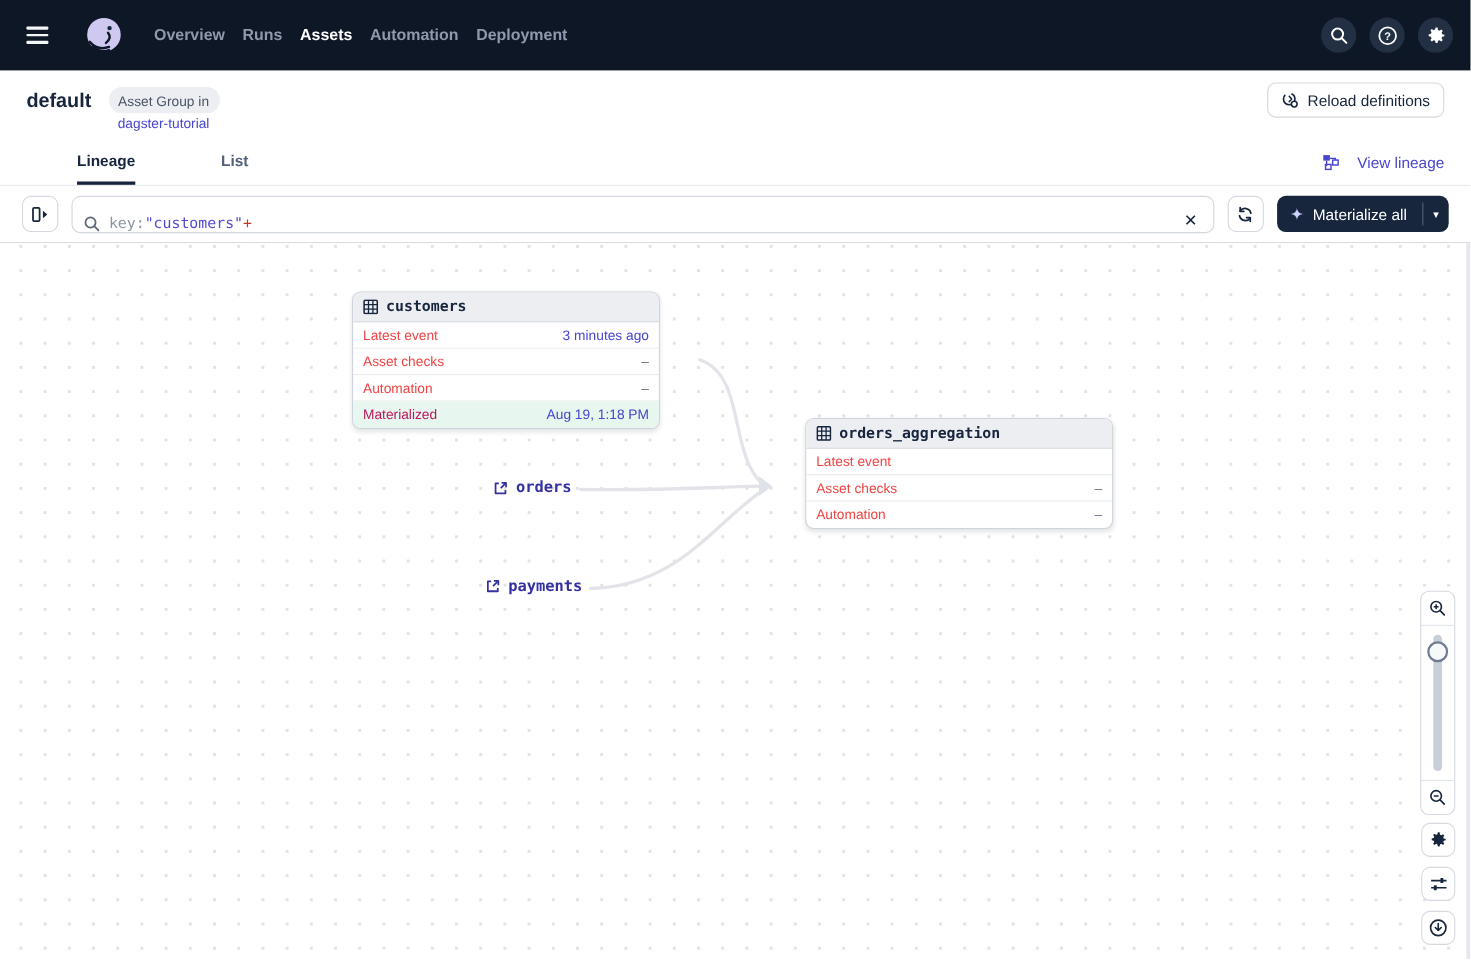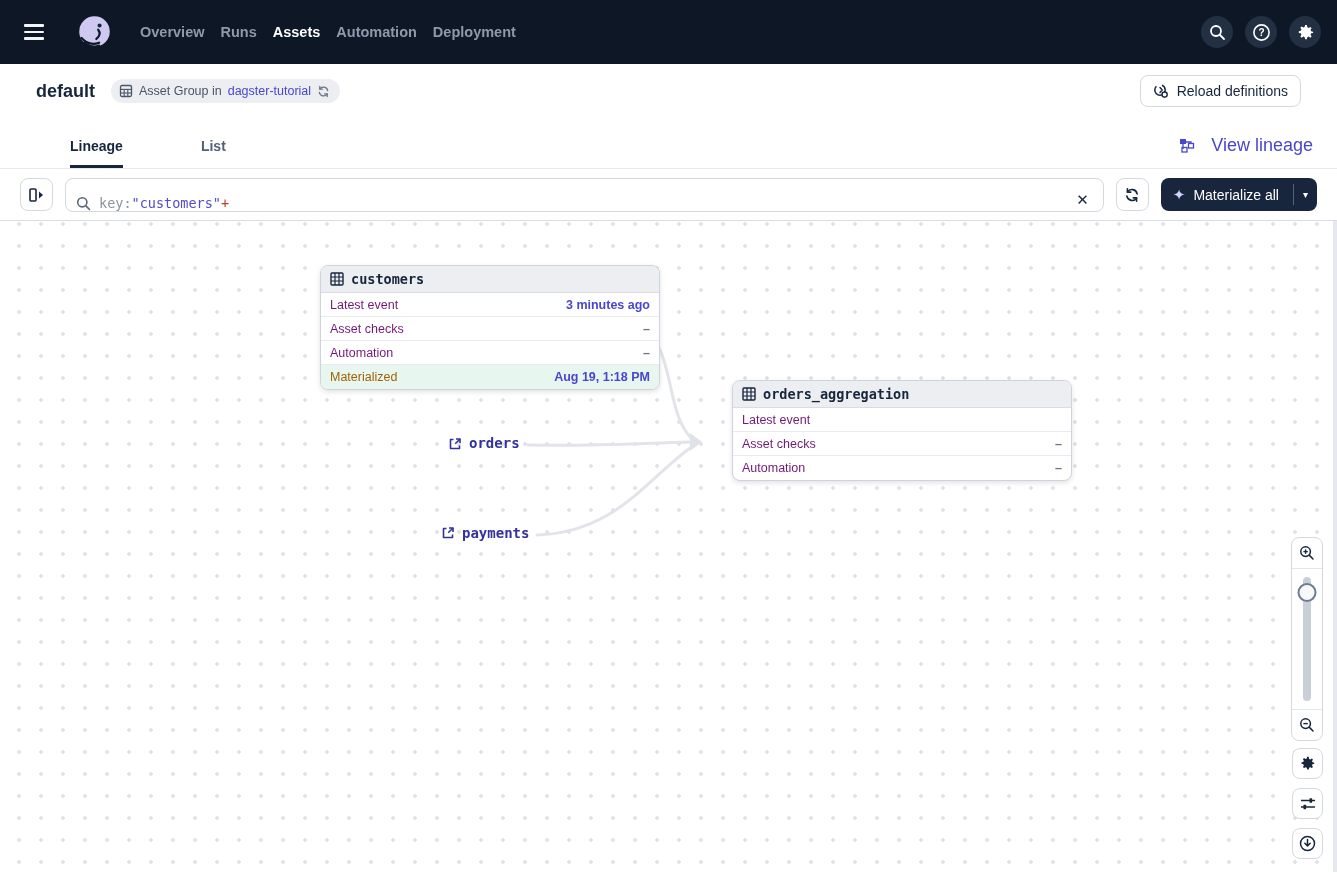"default" .page-header { padding: 0 36px -> 0 24px }
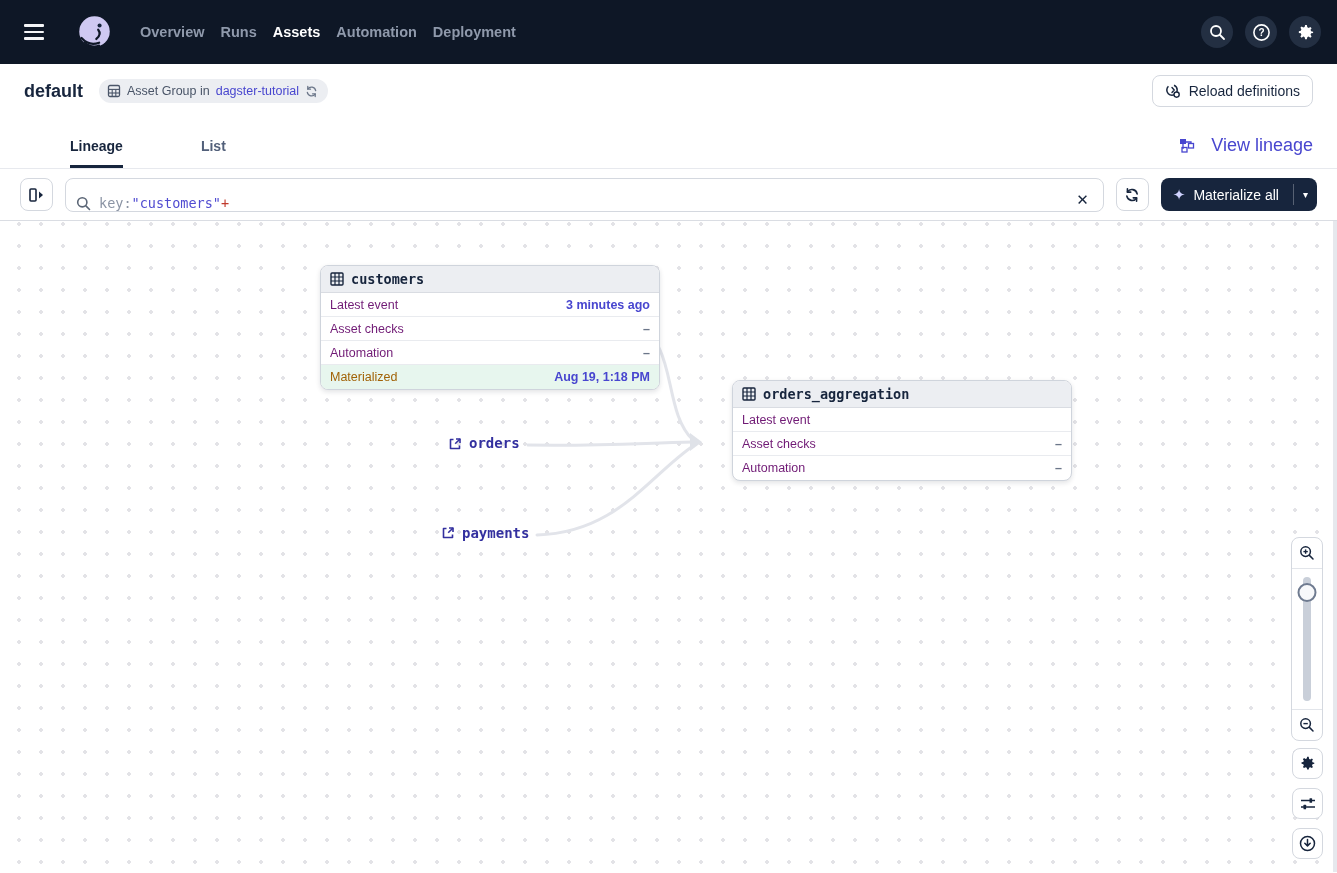"Asset Group in" .group-badge { flex-direction: none -> column }
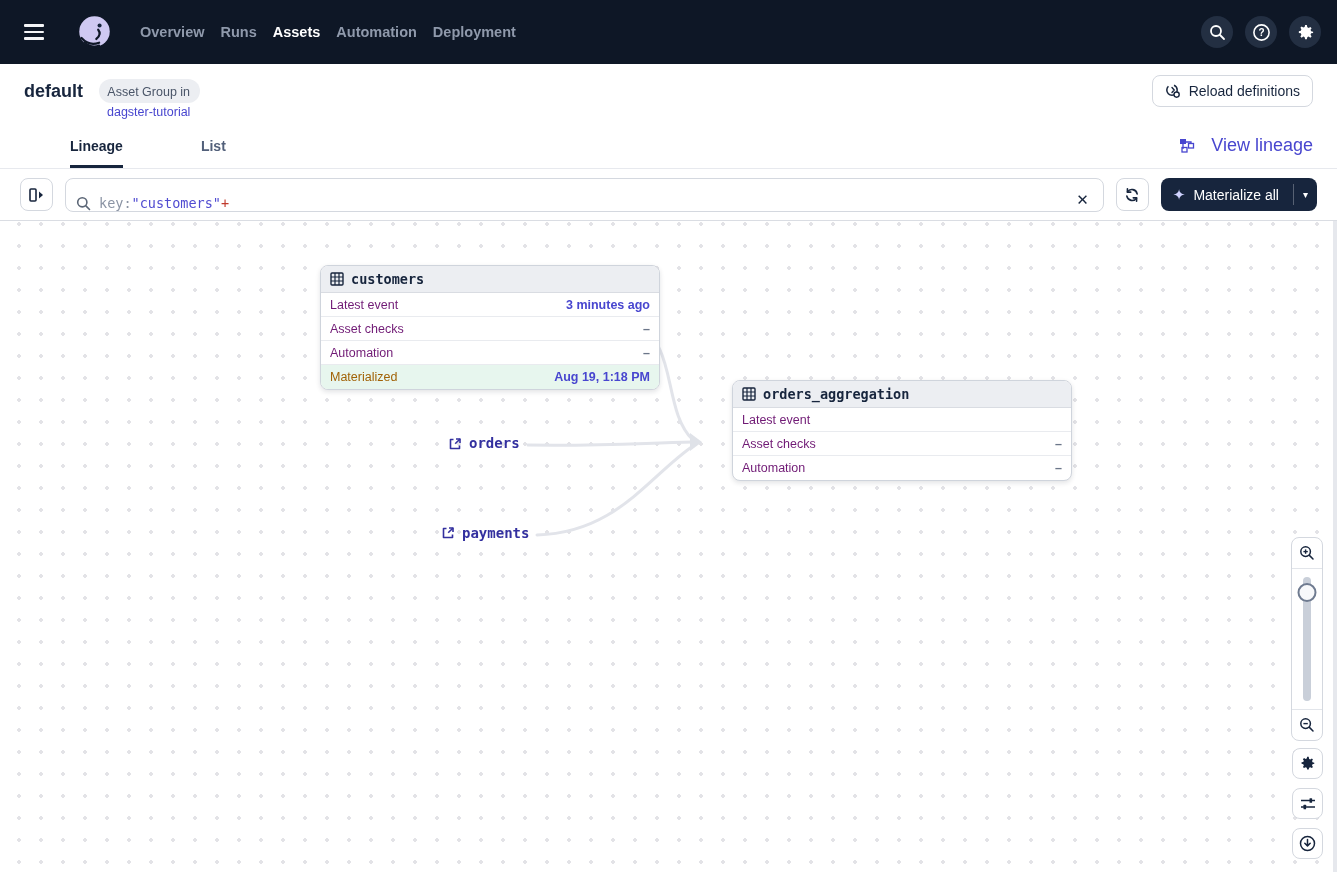"View lineage" .view-lineage { font-size: 18px -> 14px }
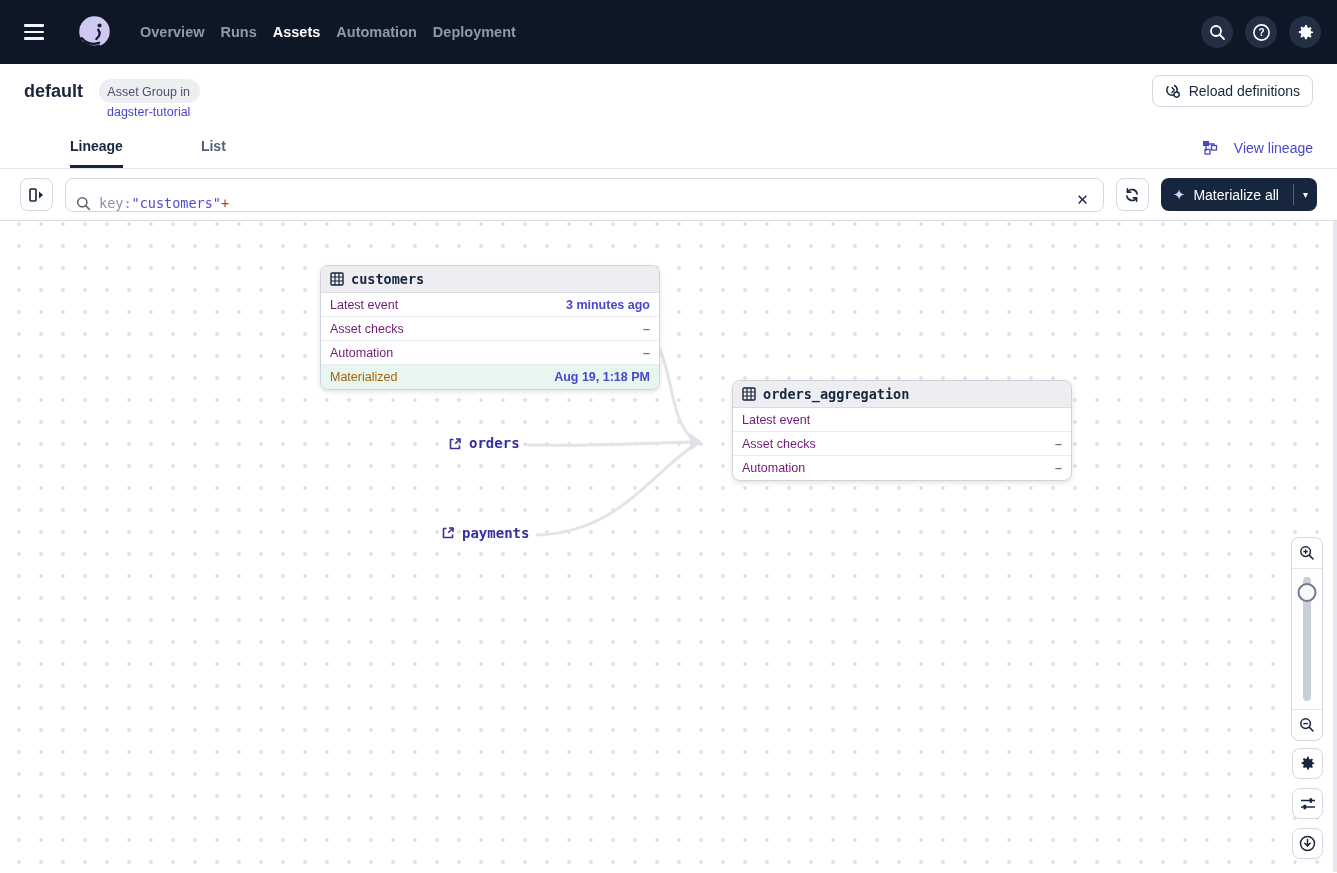"customers" .node { width: 340px -> 280px }
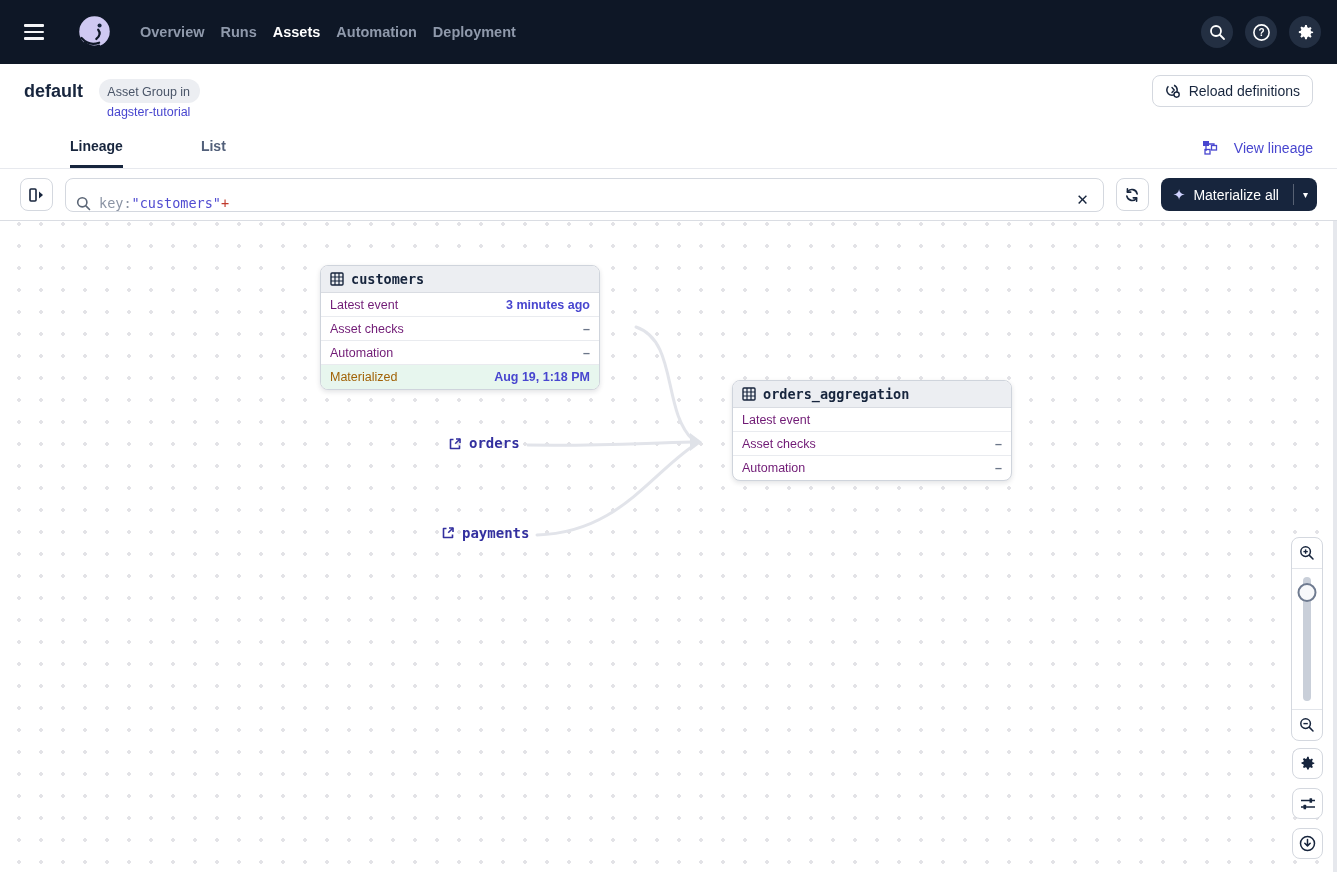"Latest event" .node-row .lbl { color: #701a75 -> #ef4444 }
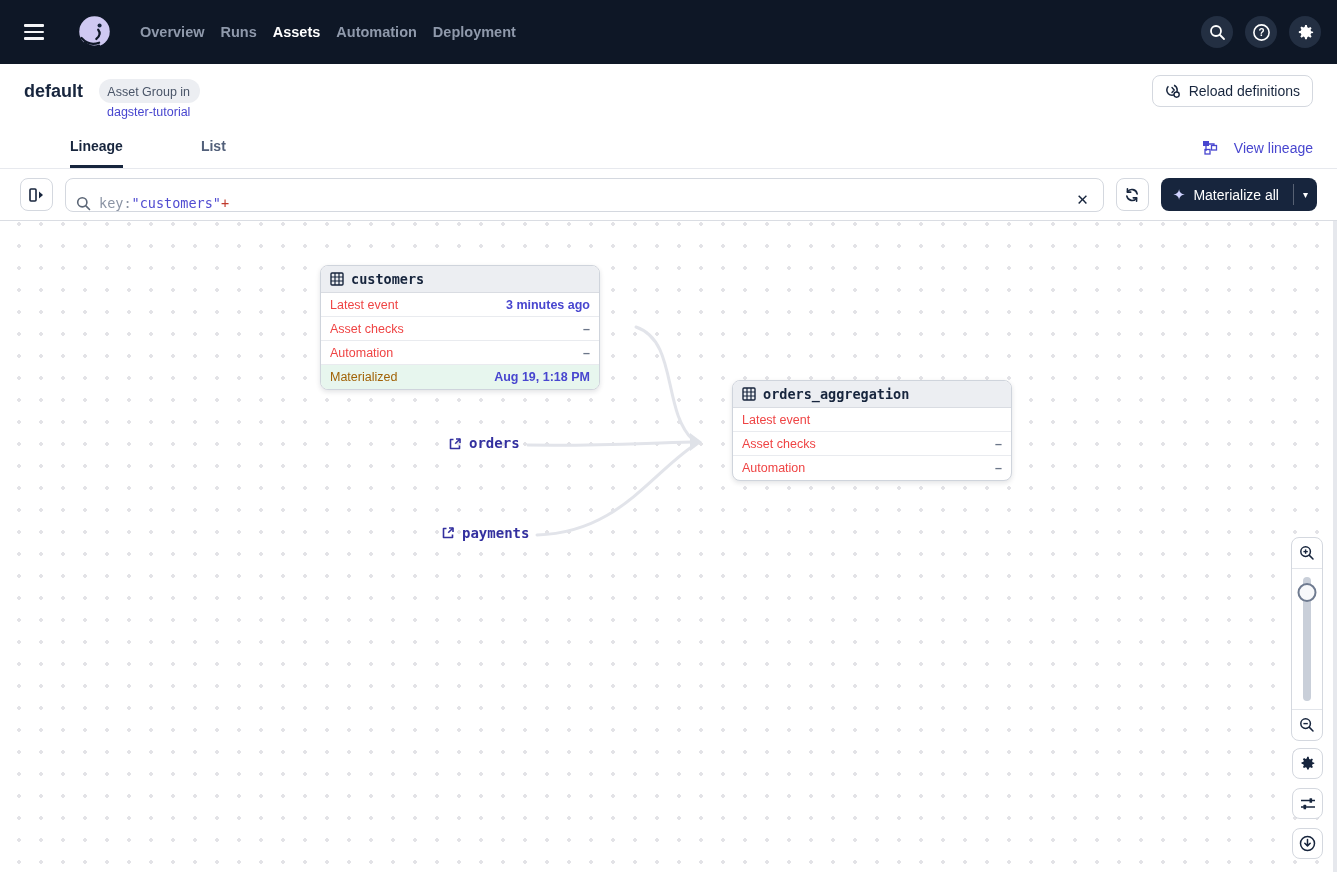"3 minutes ago" .node-row .val { font-weight: bold -> none }
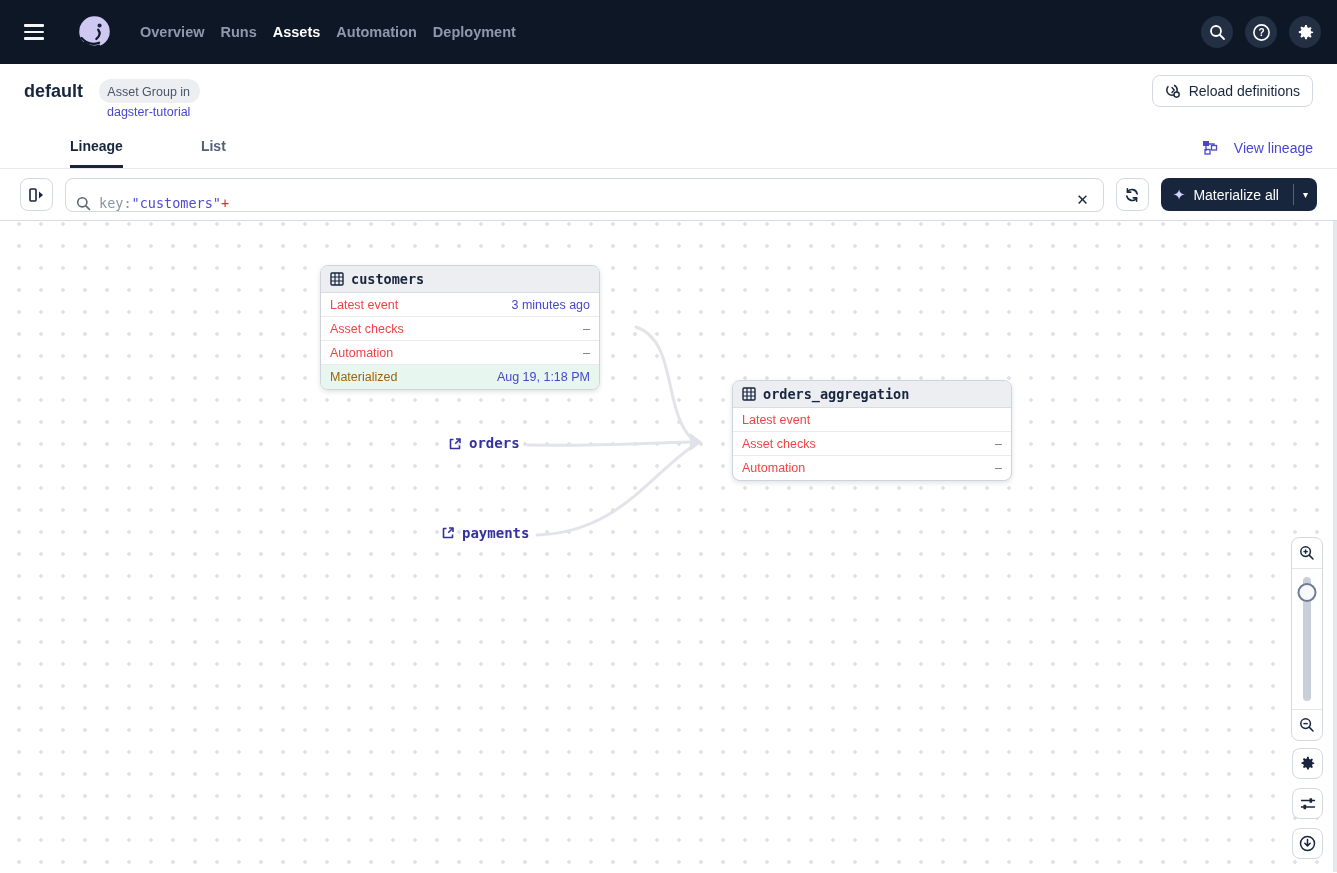"Materialized" .node-row.materialized .lbl { color: #a16207 -> #be185d }
